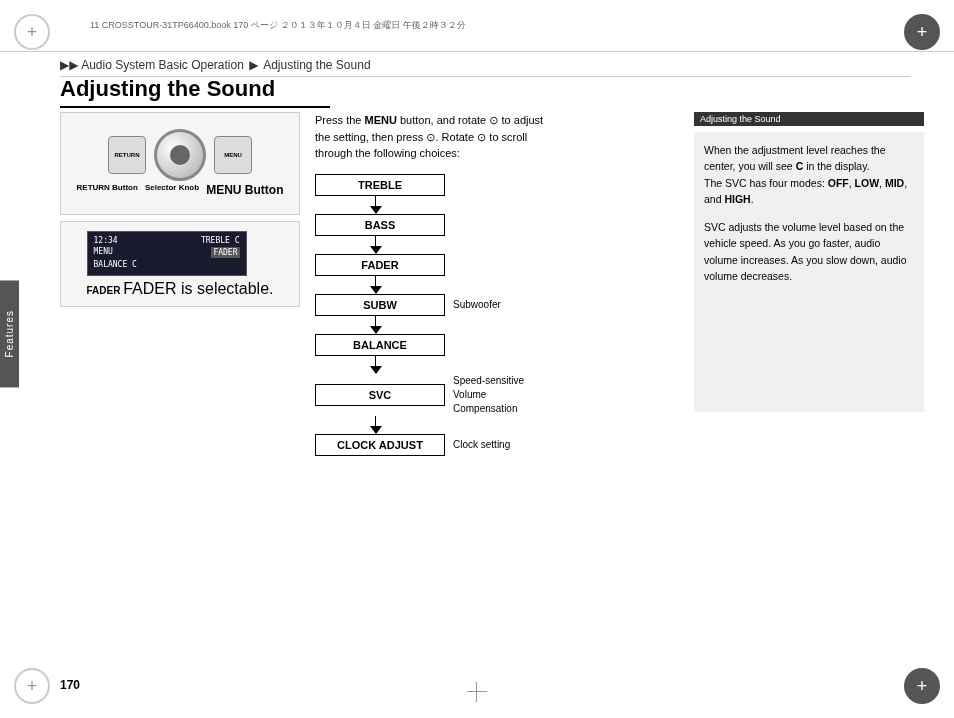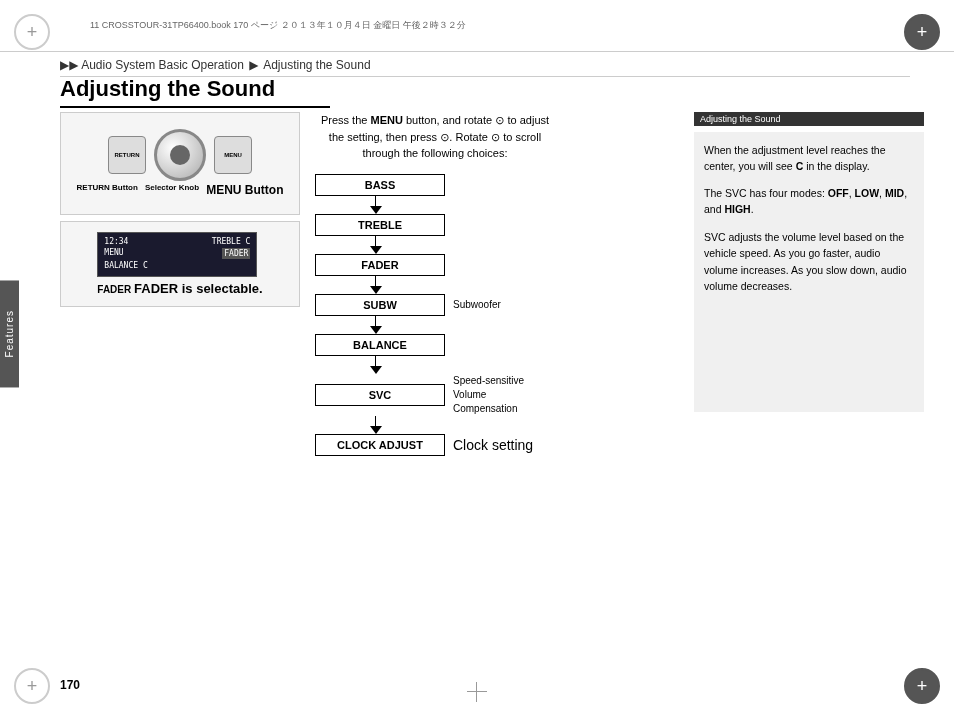"Press the MENU button, and" .intro-text { text-align: center -> none }
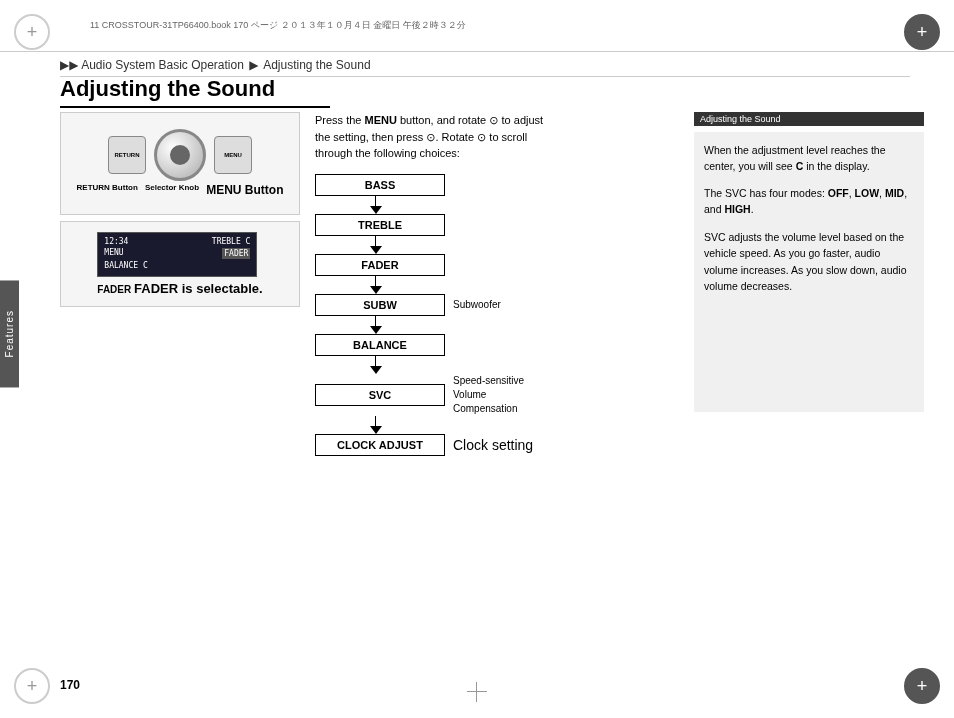"When the adjustment level reaches" p { margin-bottom: 10px -> 0 }
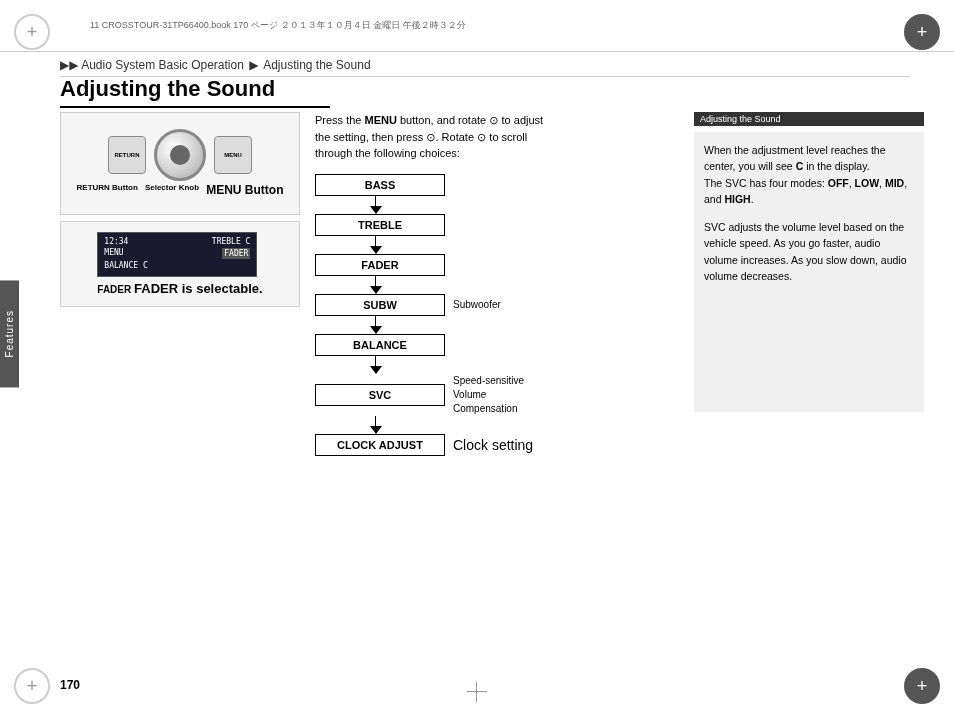"BASS" div.flow-item-wrap { order: before "TREBLE" -> after "TREBLE" }
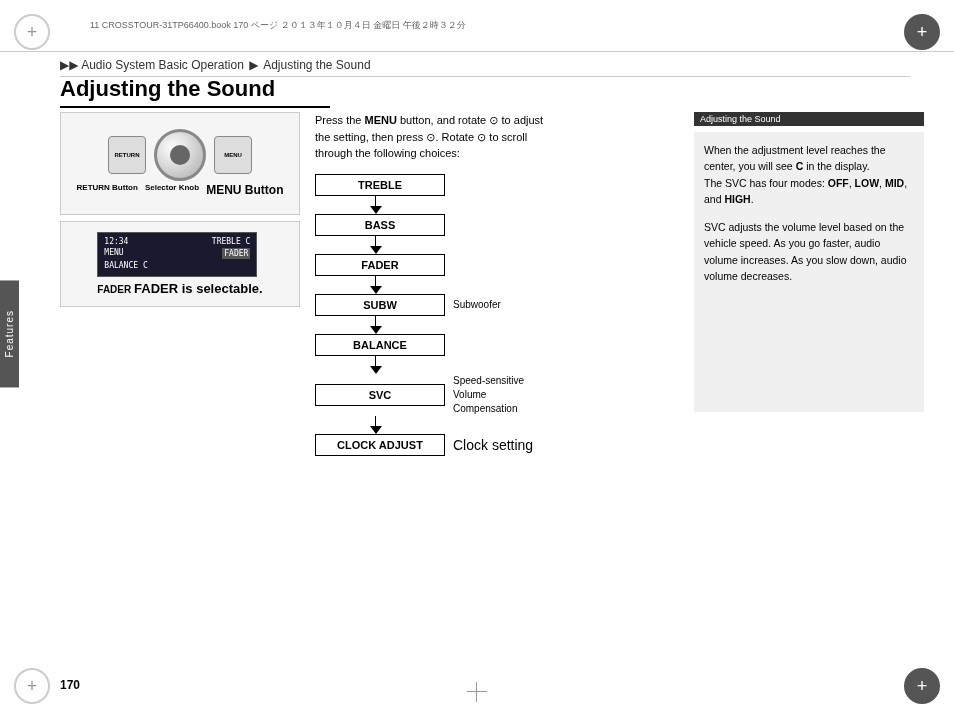"FADER is selectable." span { font-size: 13px -> 16px; font-weight: bold -> normal }
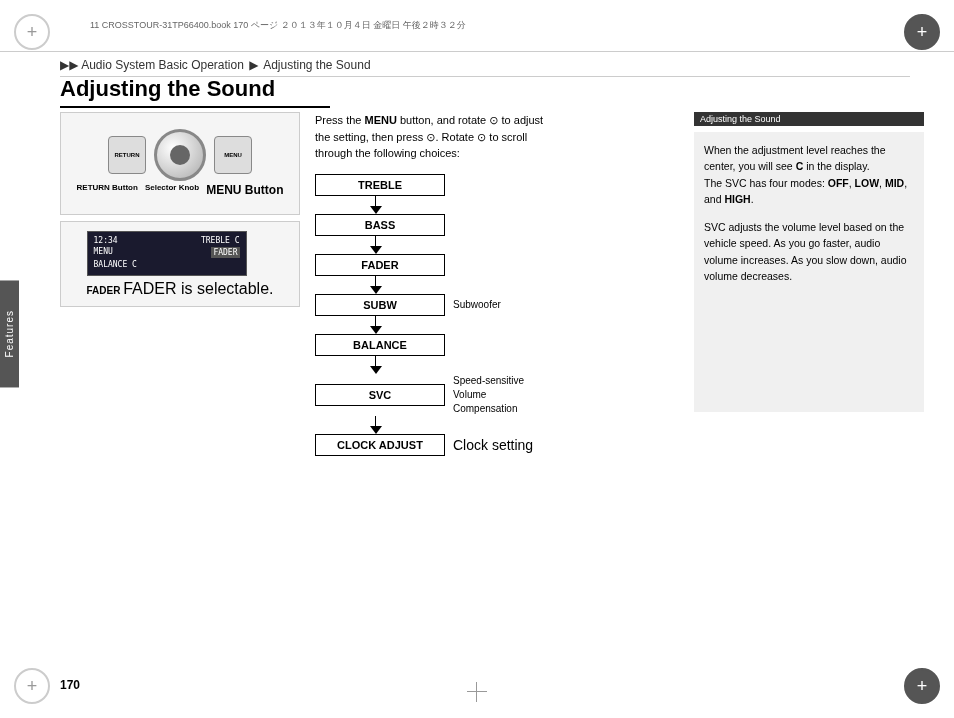"Clock setting" span.flow-side-label { font-size: 14px -> 10px }
